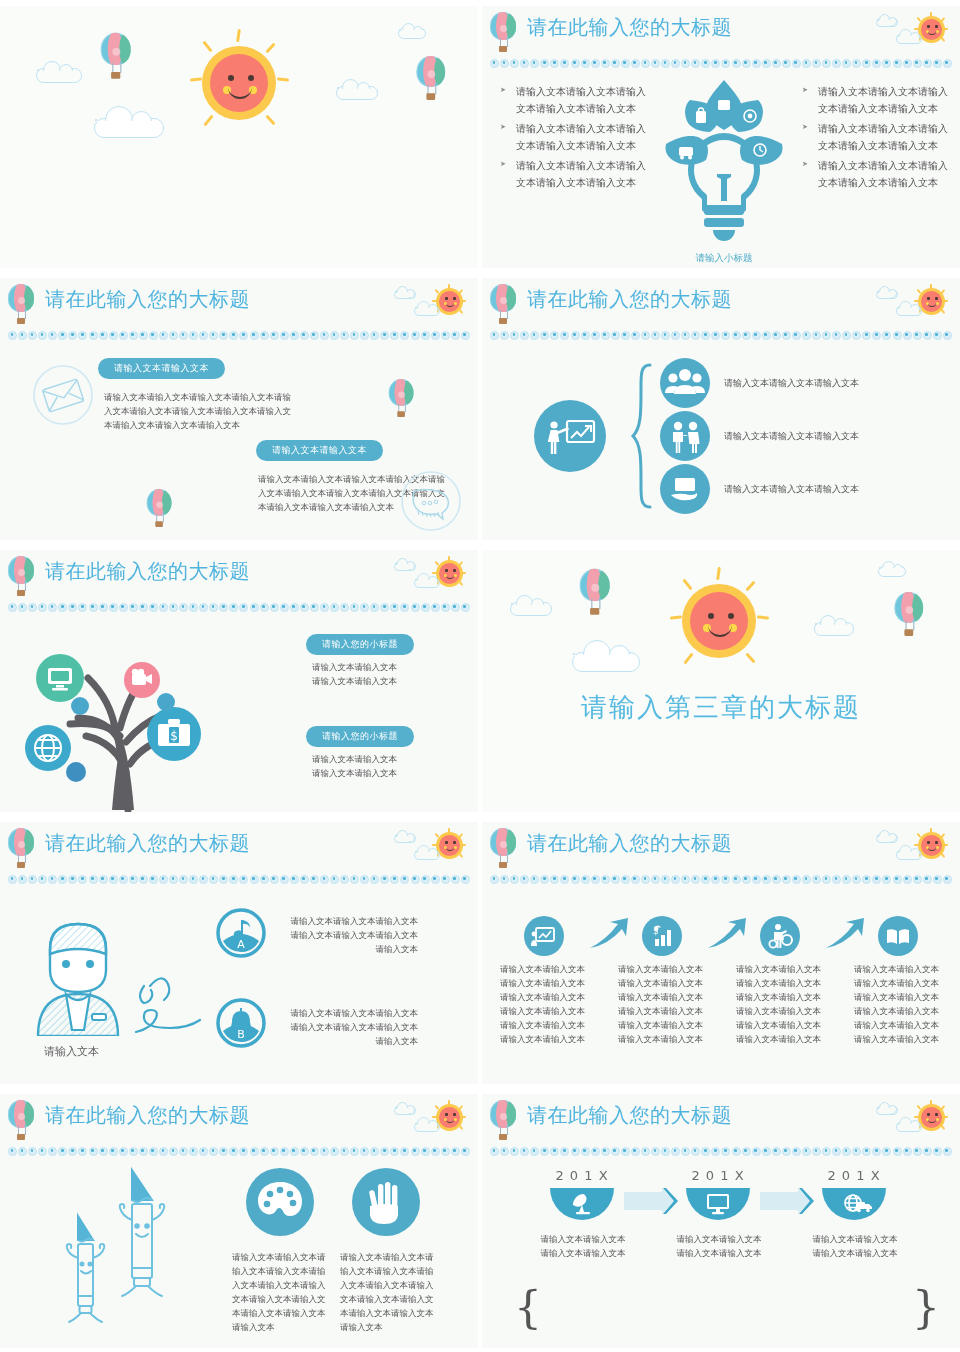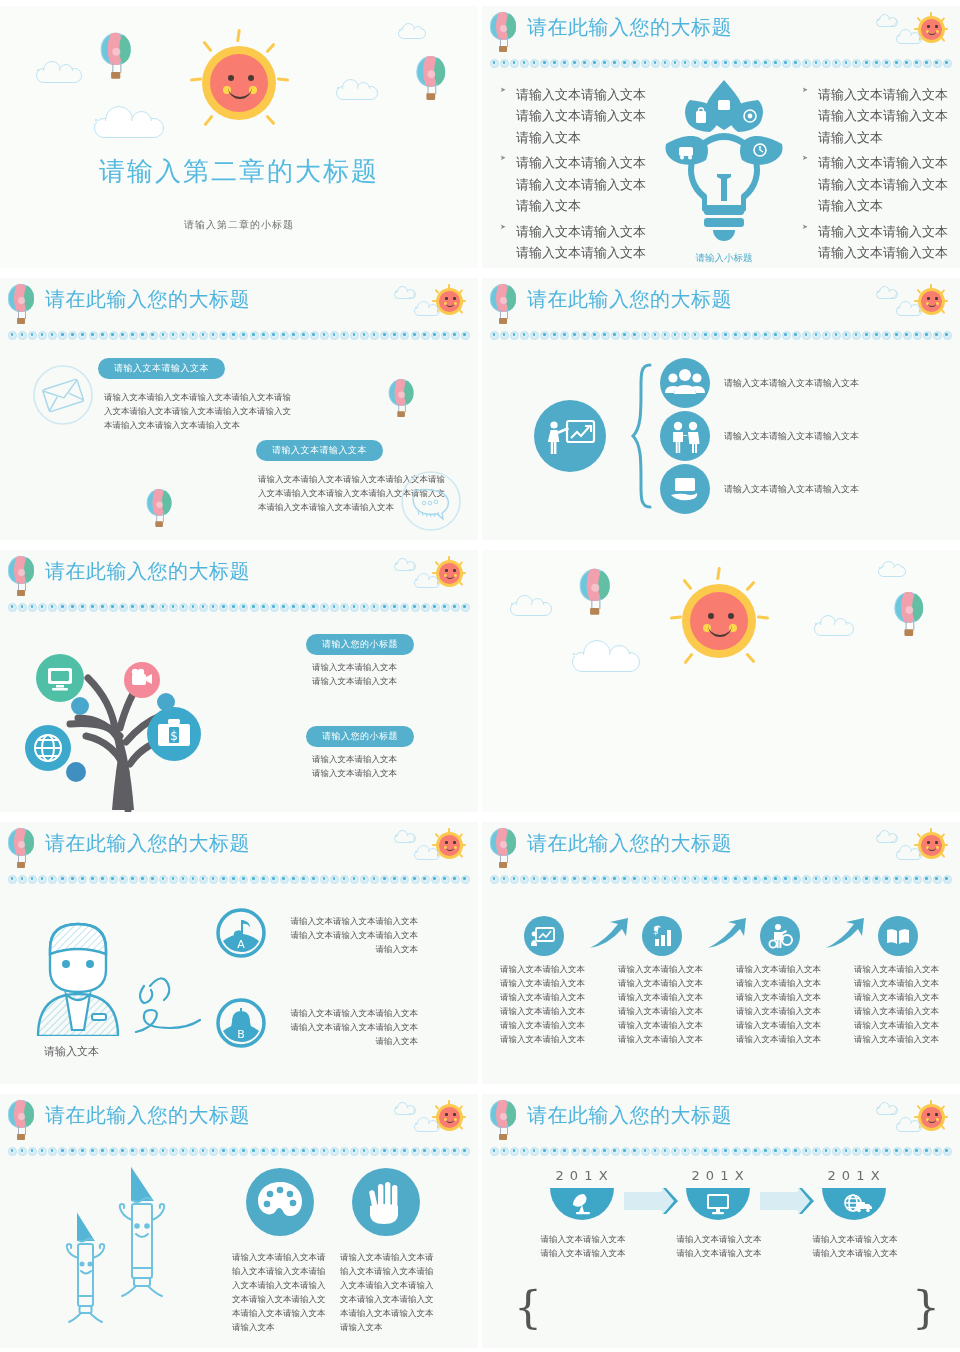"请输入文本请输入文本请输入文本请输入文本请输入文本" .bulletlist li { font-size: 13px -> 10px }
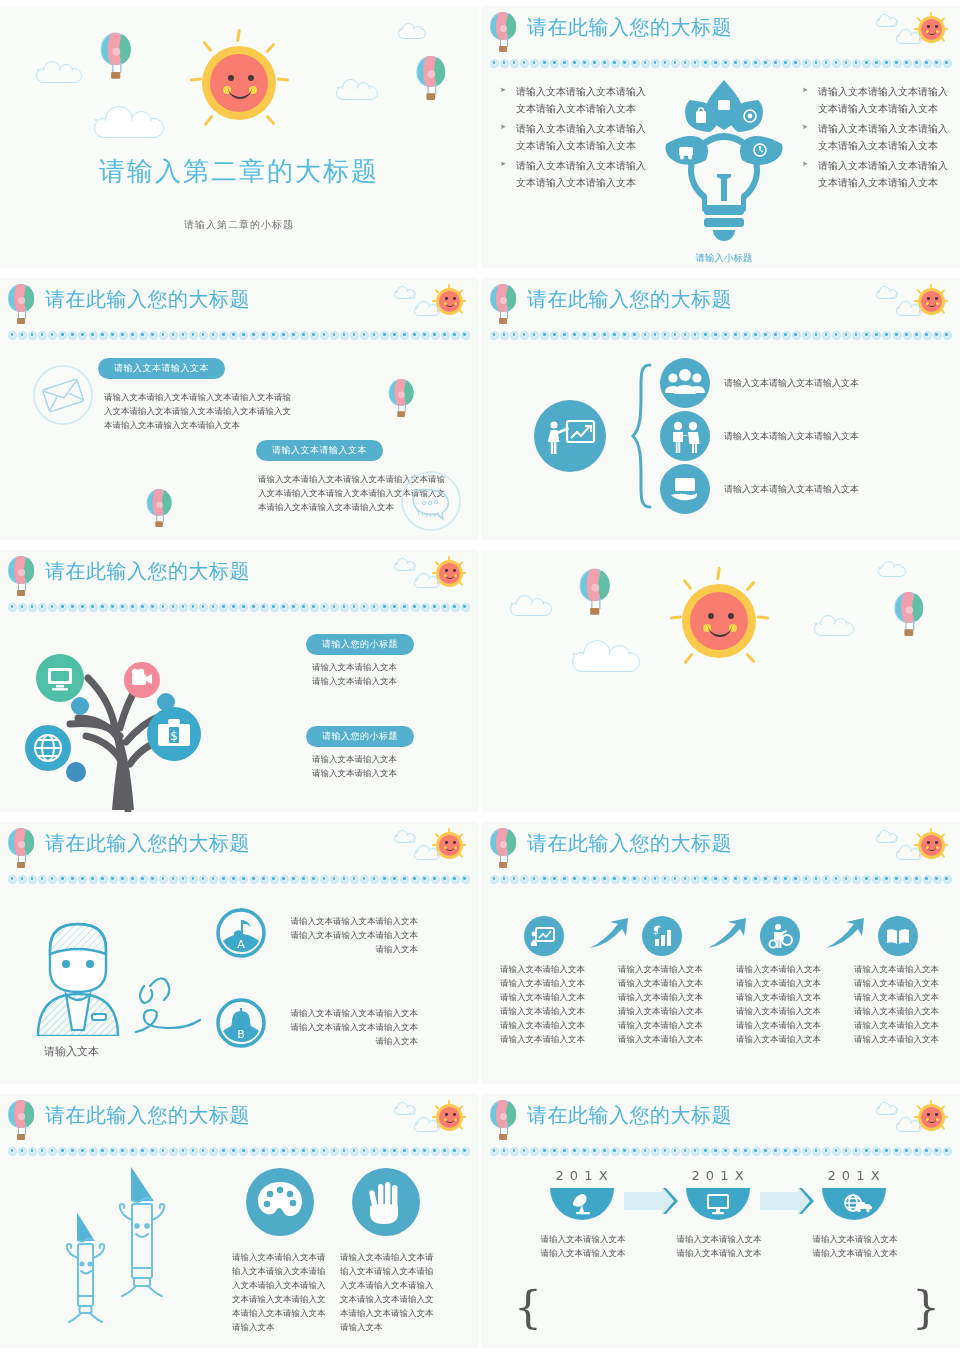"请输入第二章的大标题" div.bigtitle { html: <div>请输入第二章的大标题</div> -> none }
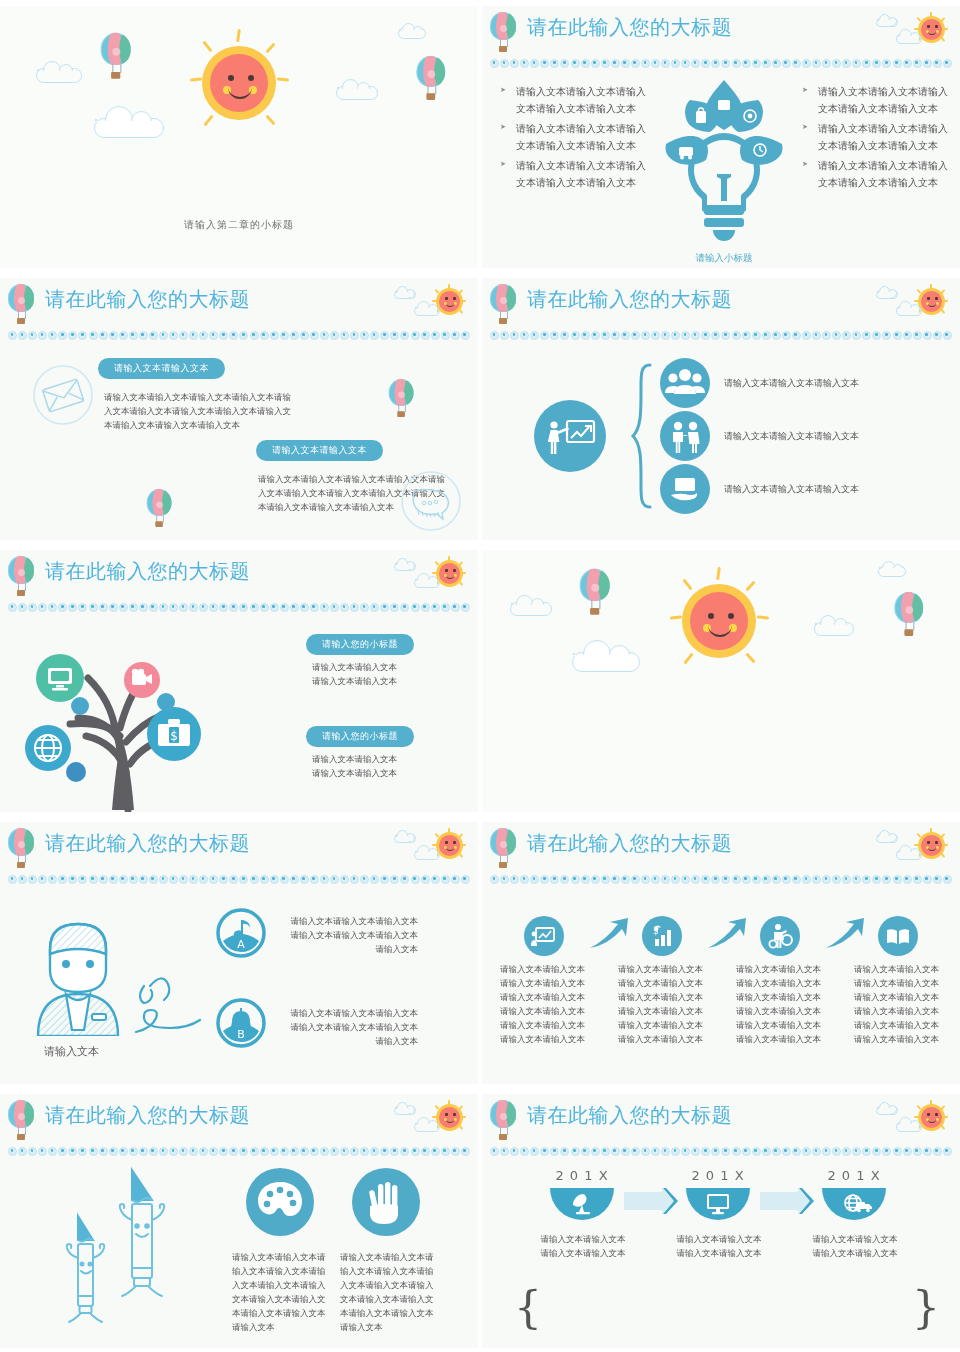"请输入第二章的小标题" div.subtitle { html: <div>请输入第二章的小标题</div> -> none }
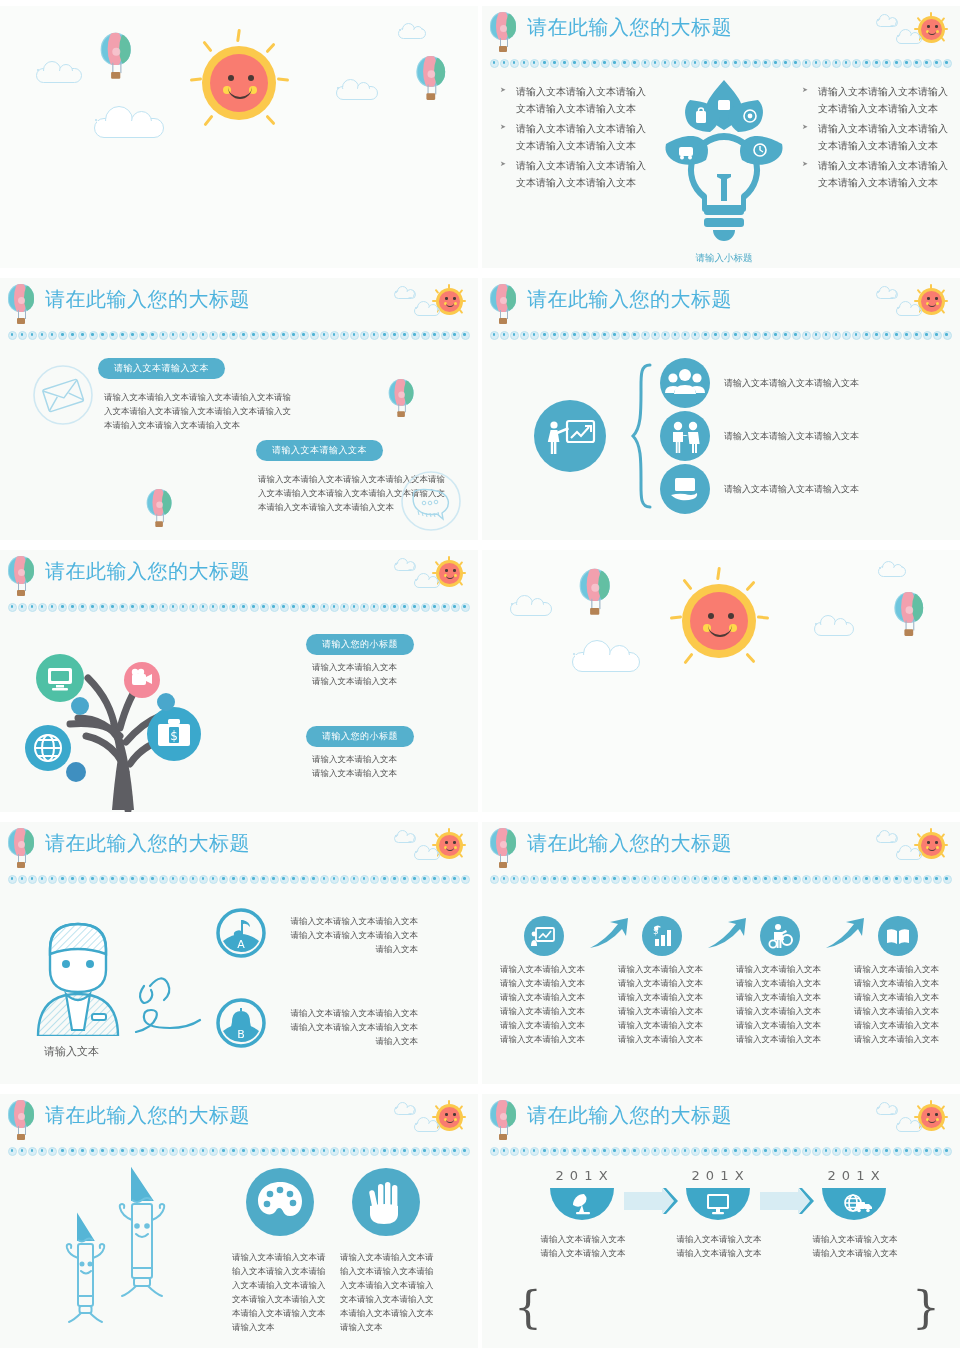"请输入第三章的大标题" div.bigtitle { html: none -> <div>请输入第三章的大标题</div> }
